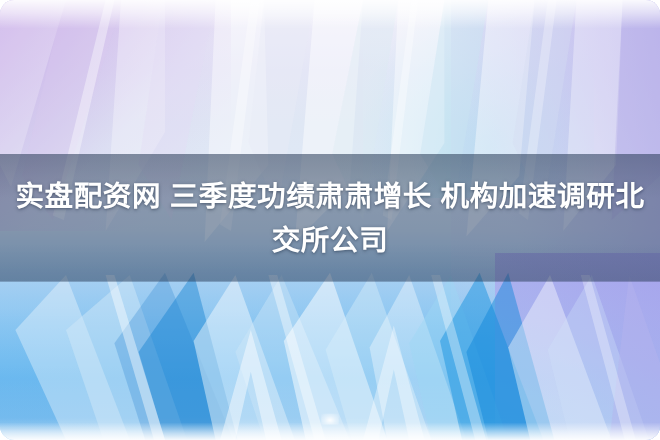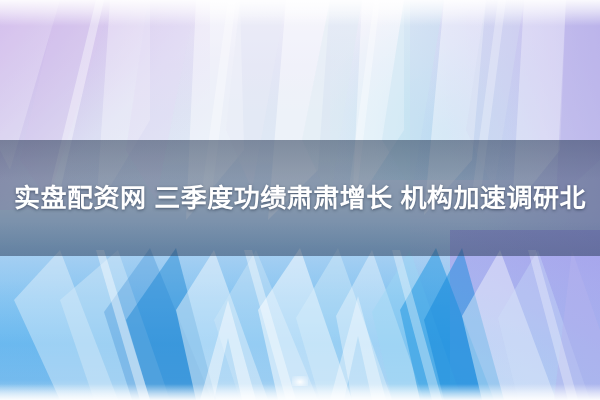"实盘配资网 三季度功绩肃肃增长 机构加速调研北" .banner { border-radius: none -> 13px }
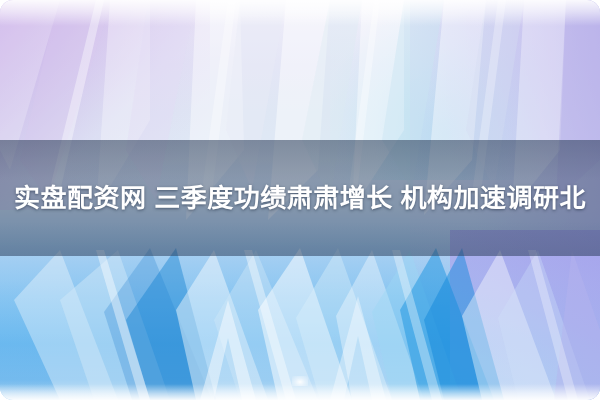"交所公司" div.headline { html: none -> <div>交所公司</div> }
